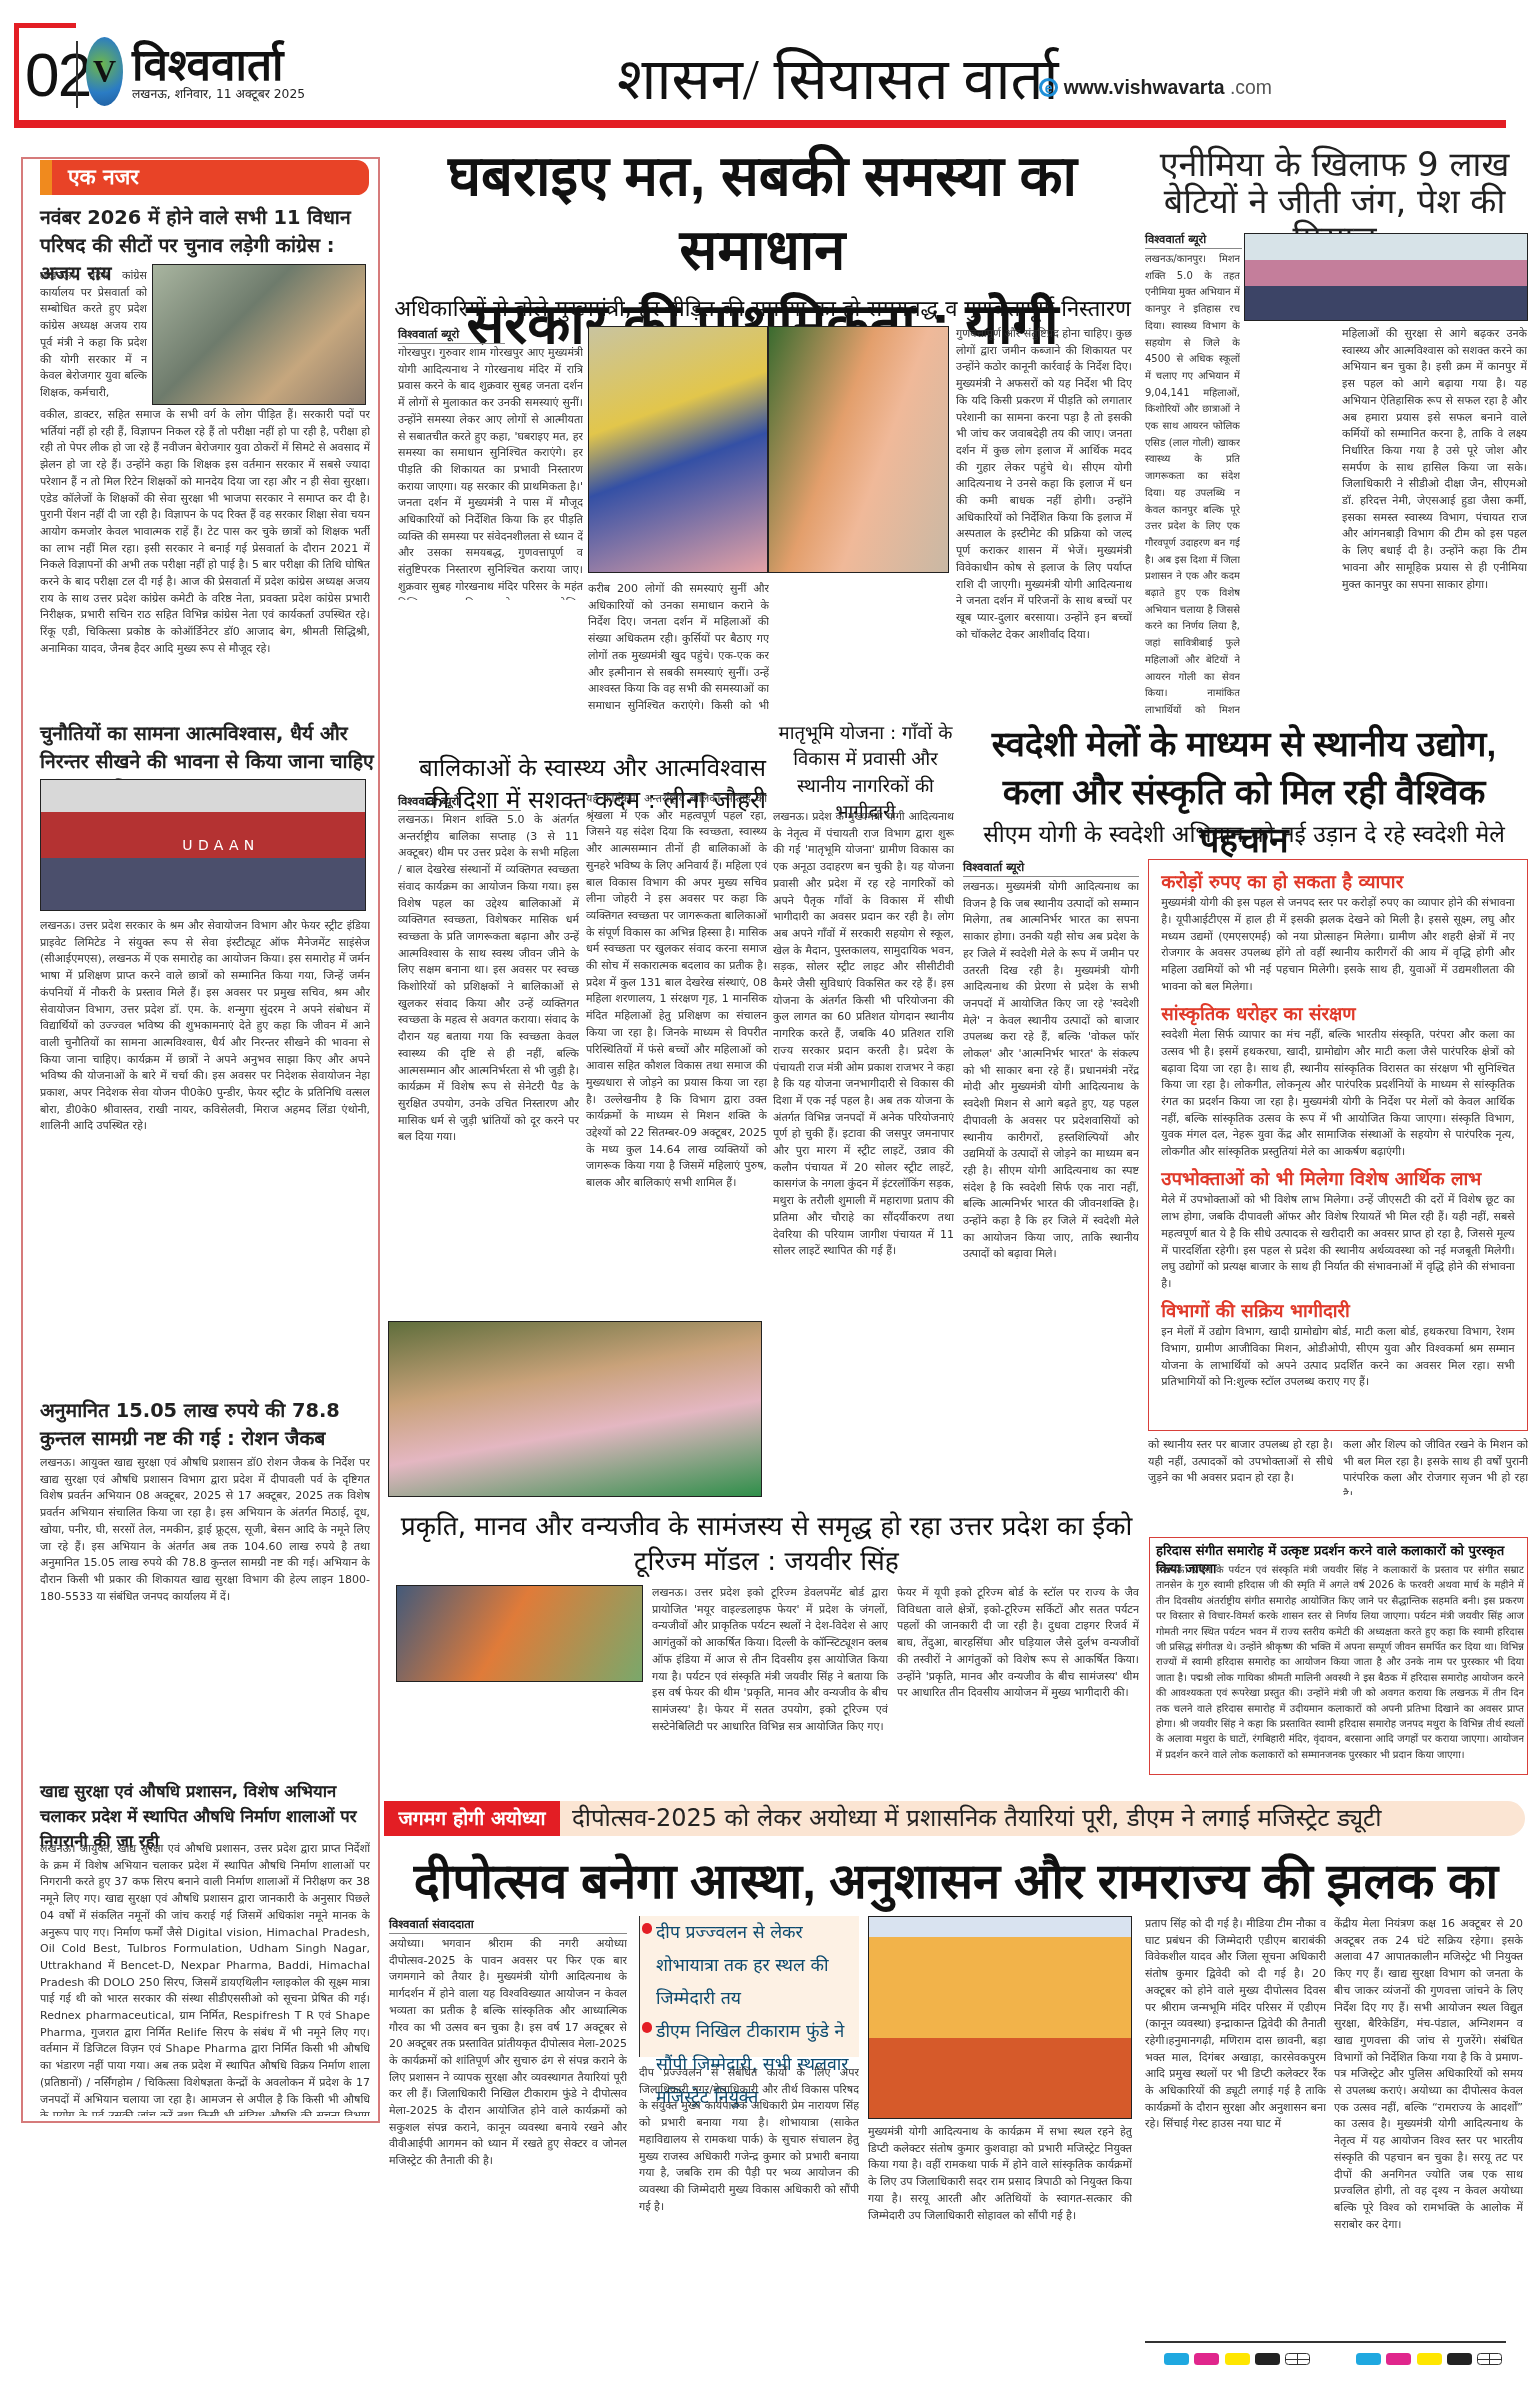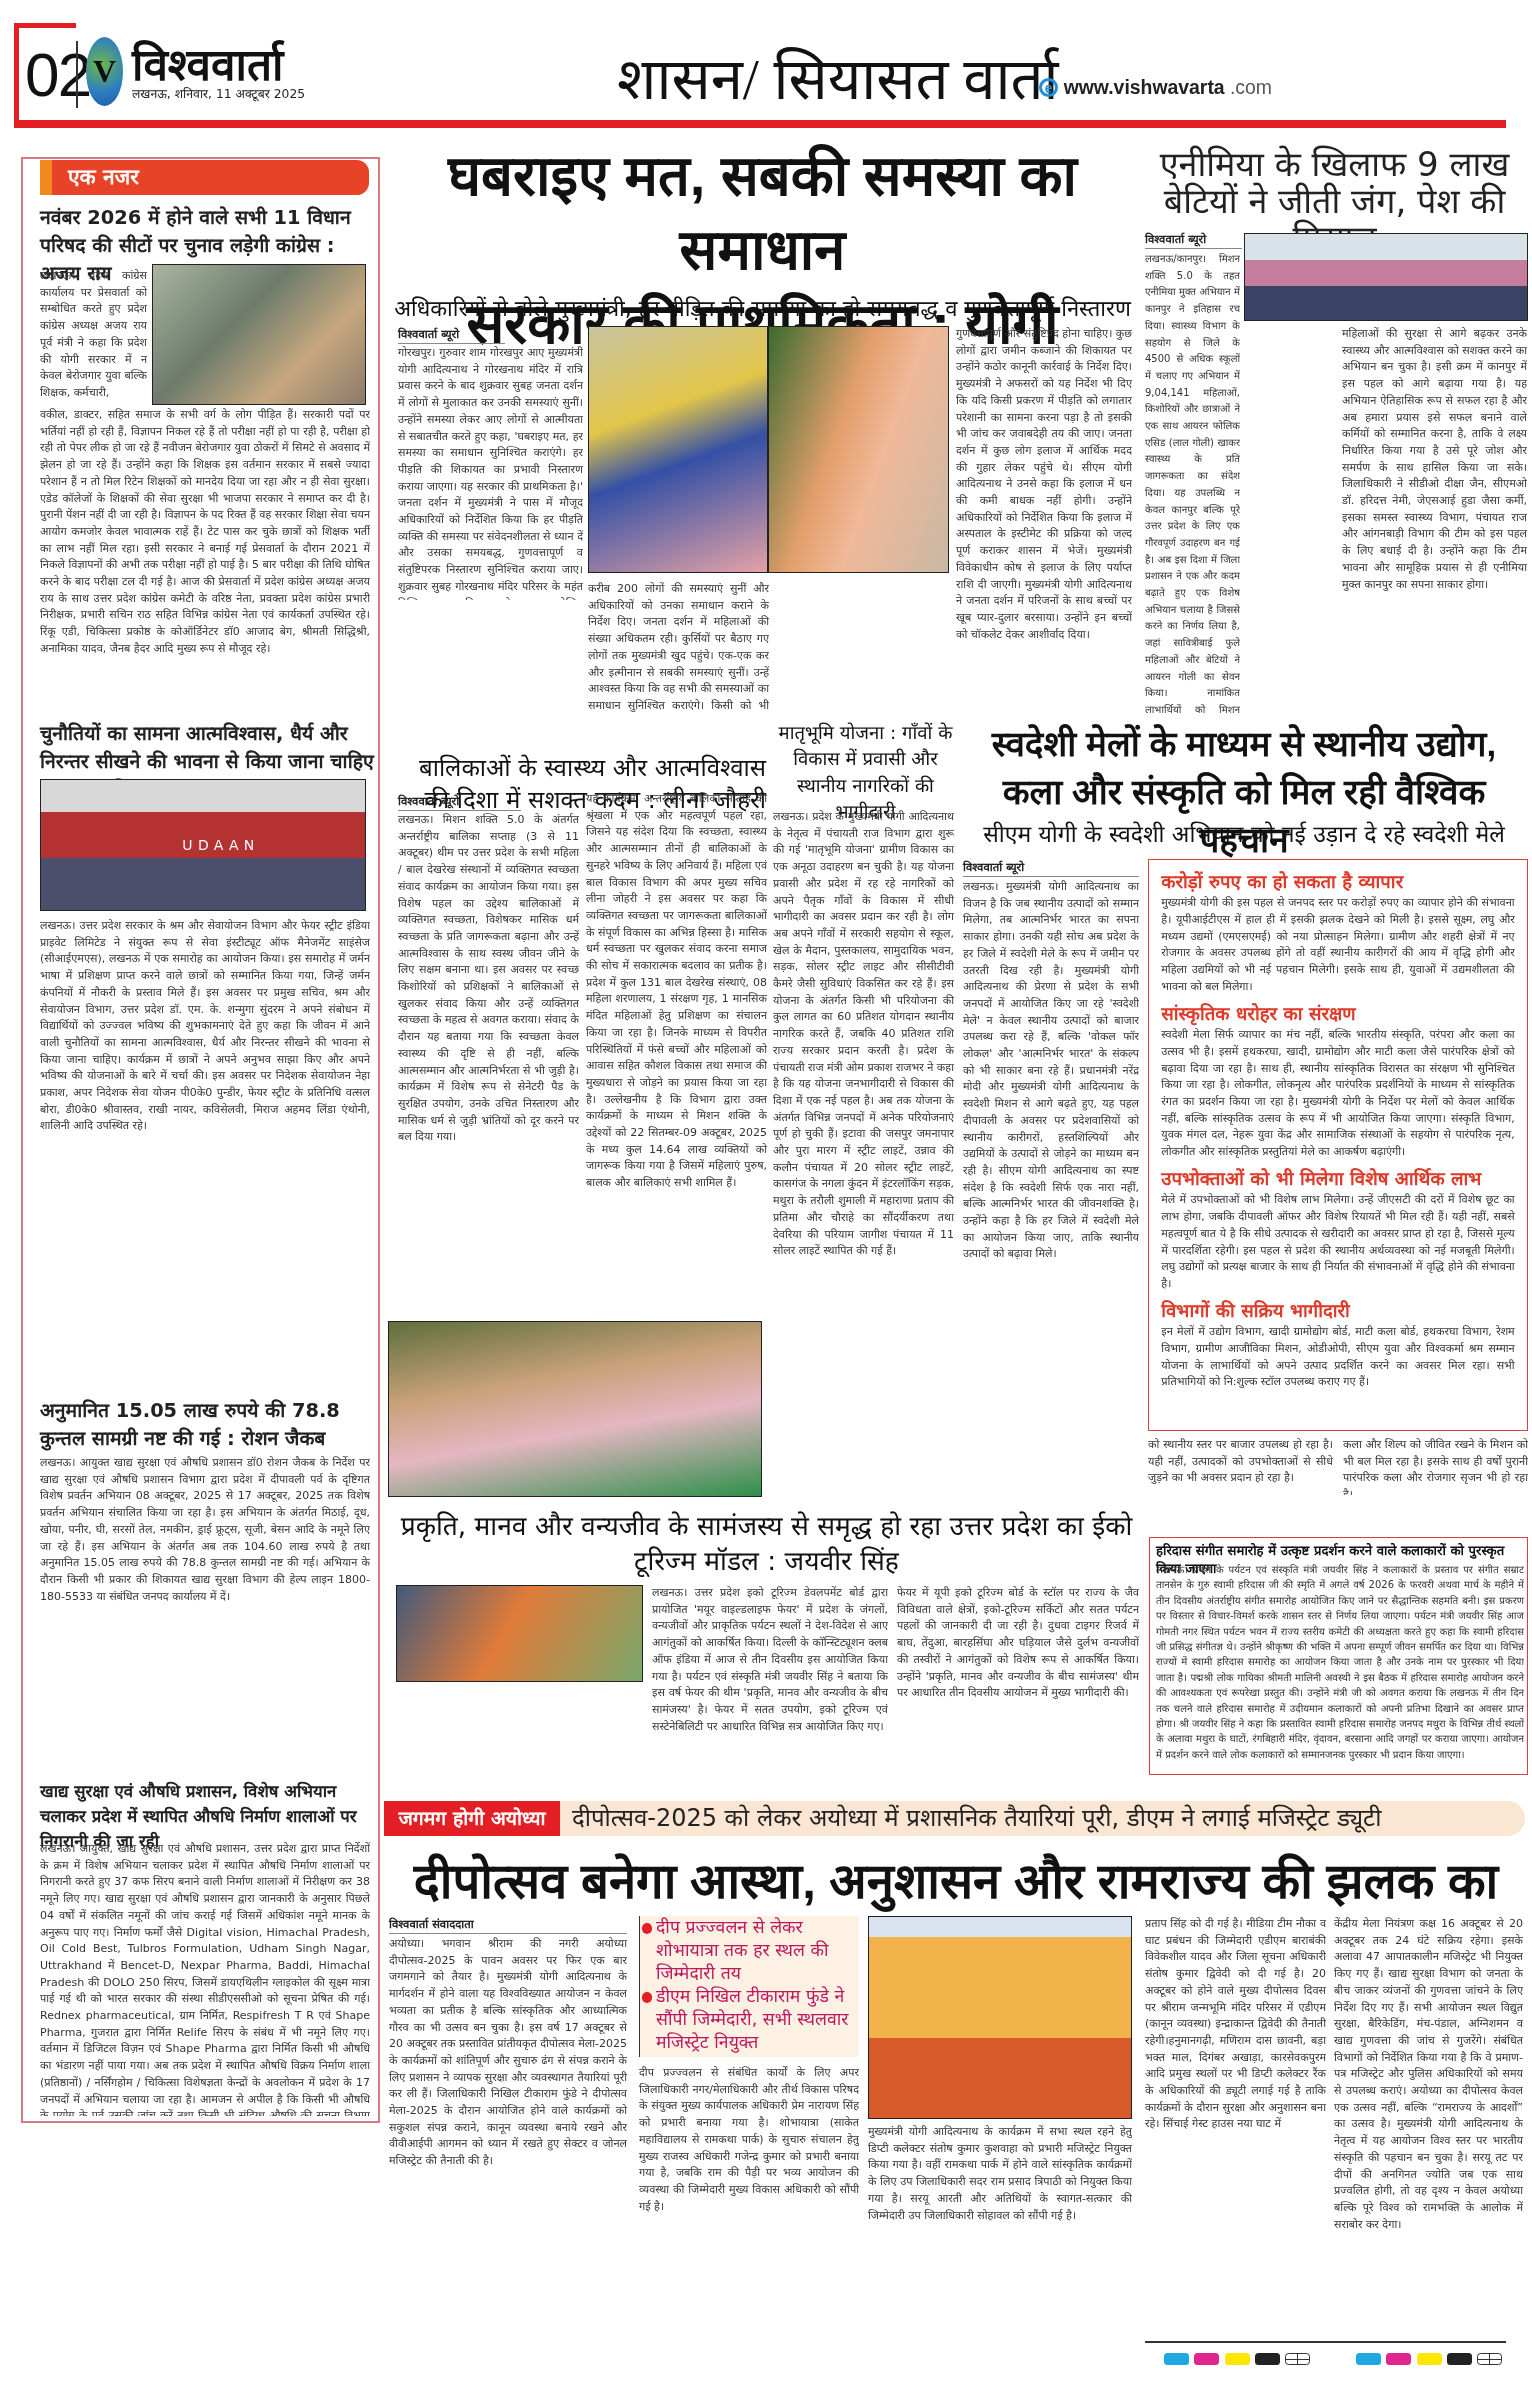"दीप प्रज्ज्वलन से लेकर शोभायात्रा" .bullet { color: #be185d -> #0c4a6e; line-height: 23px -> 33px }
